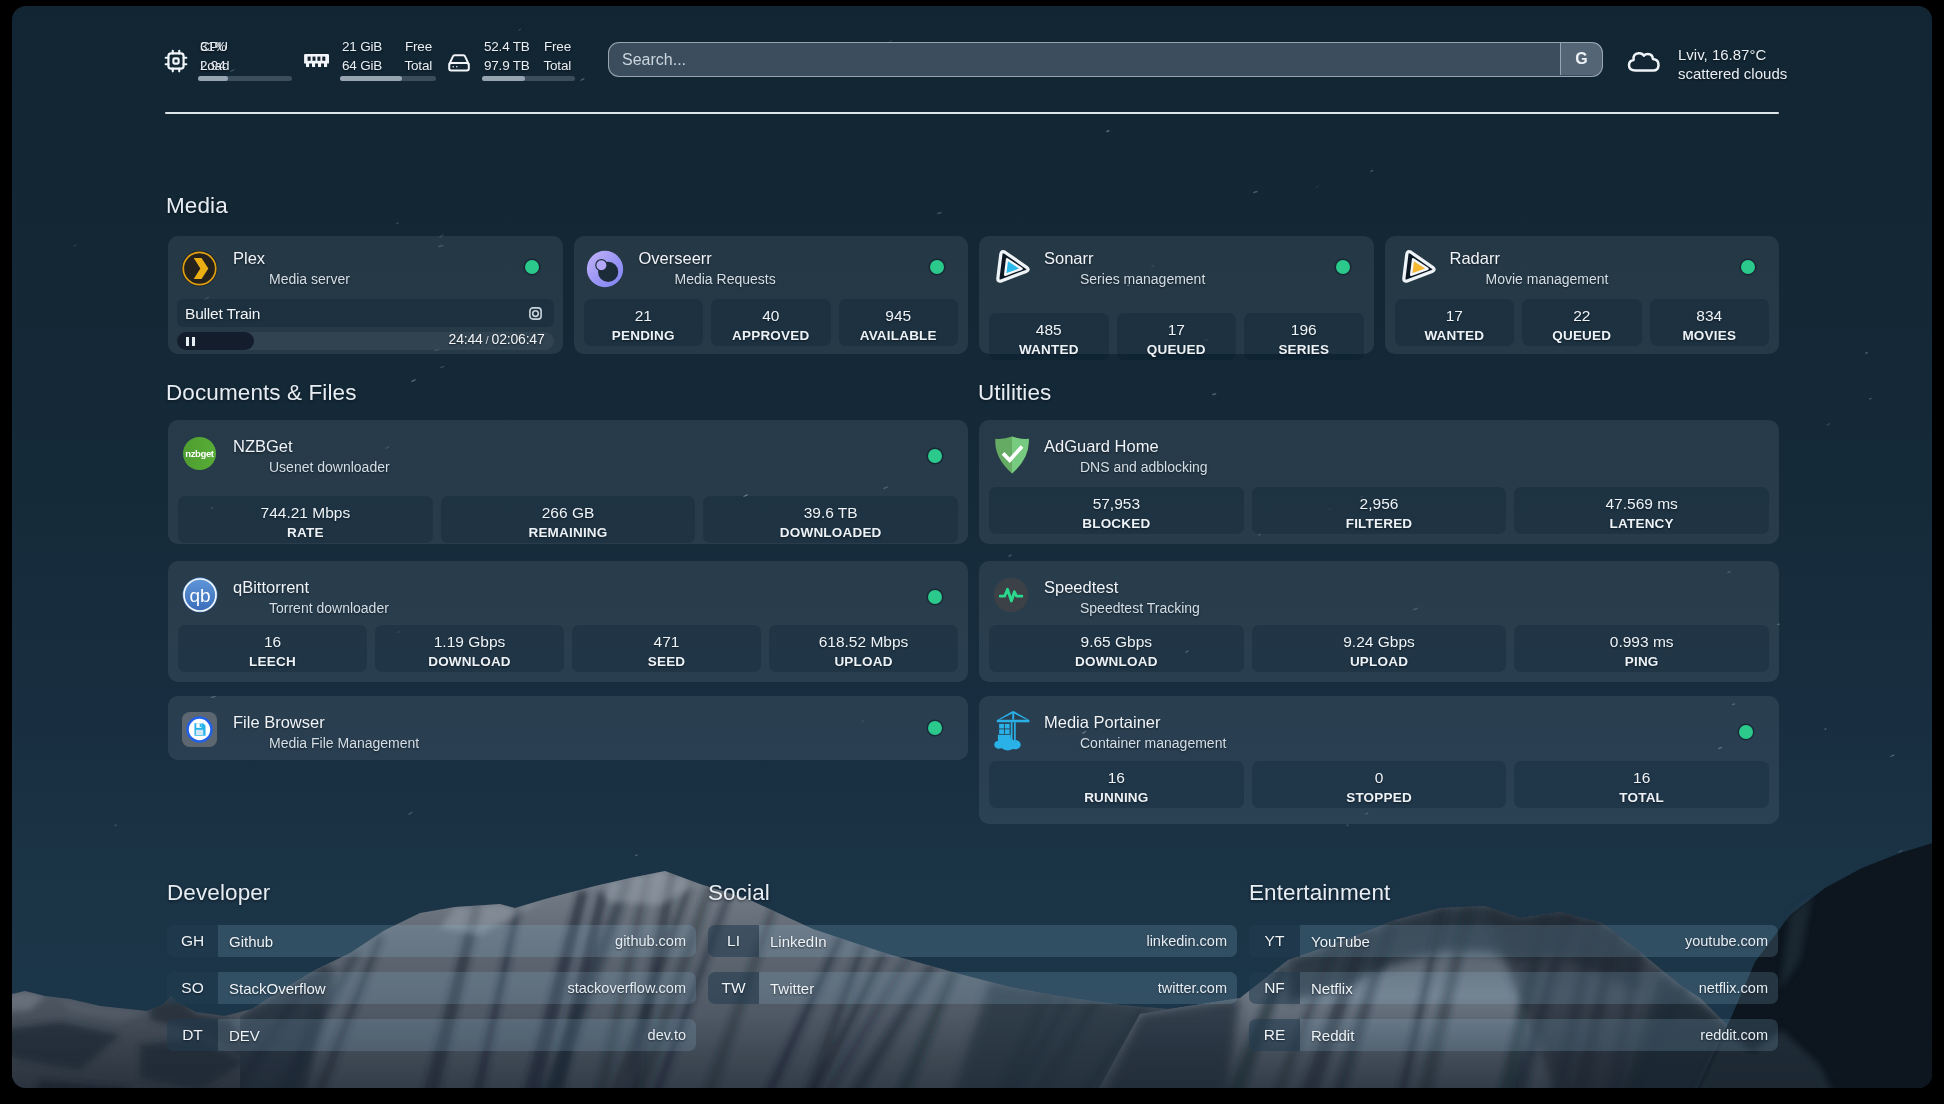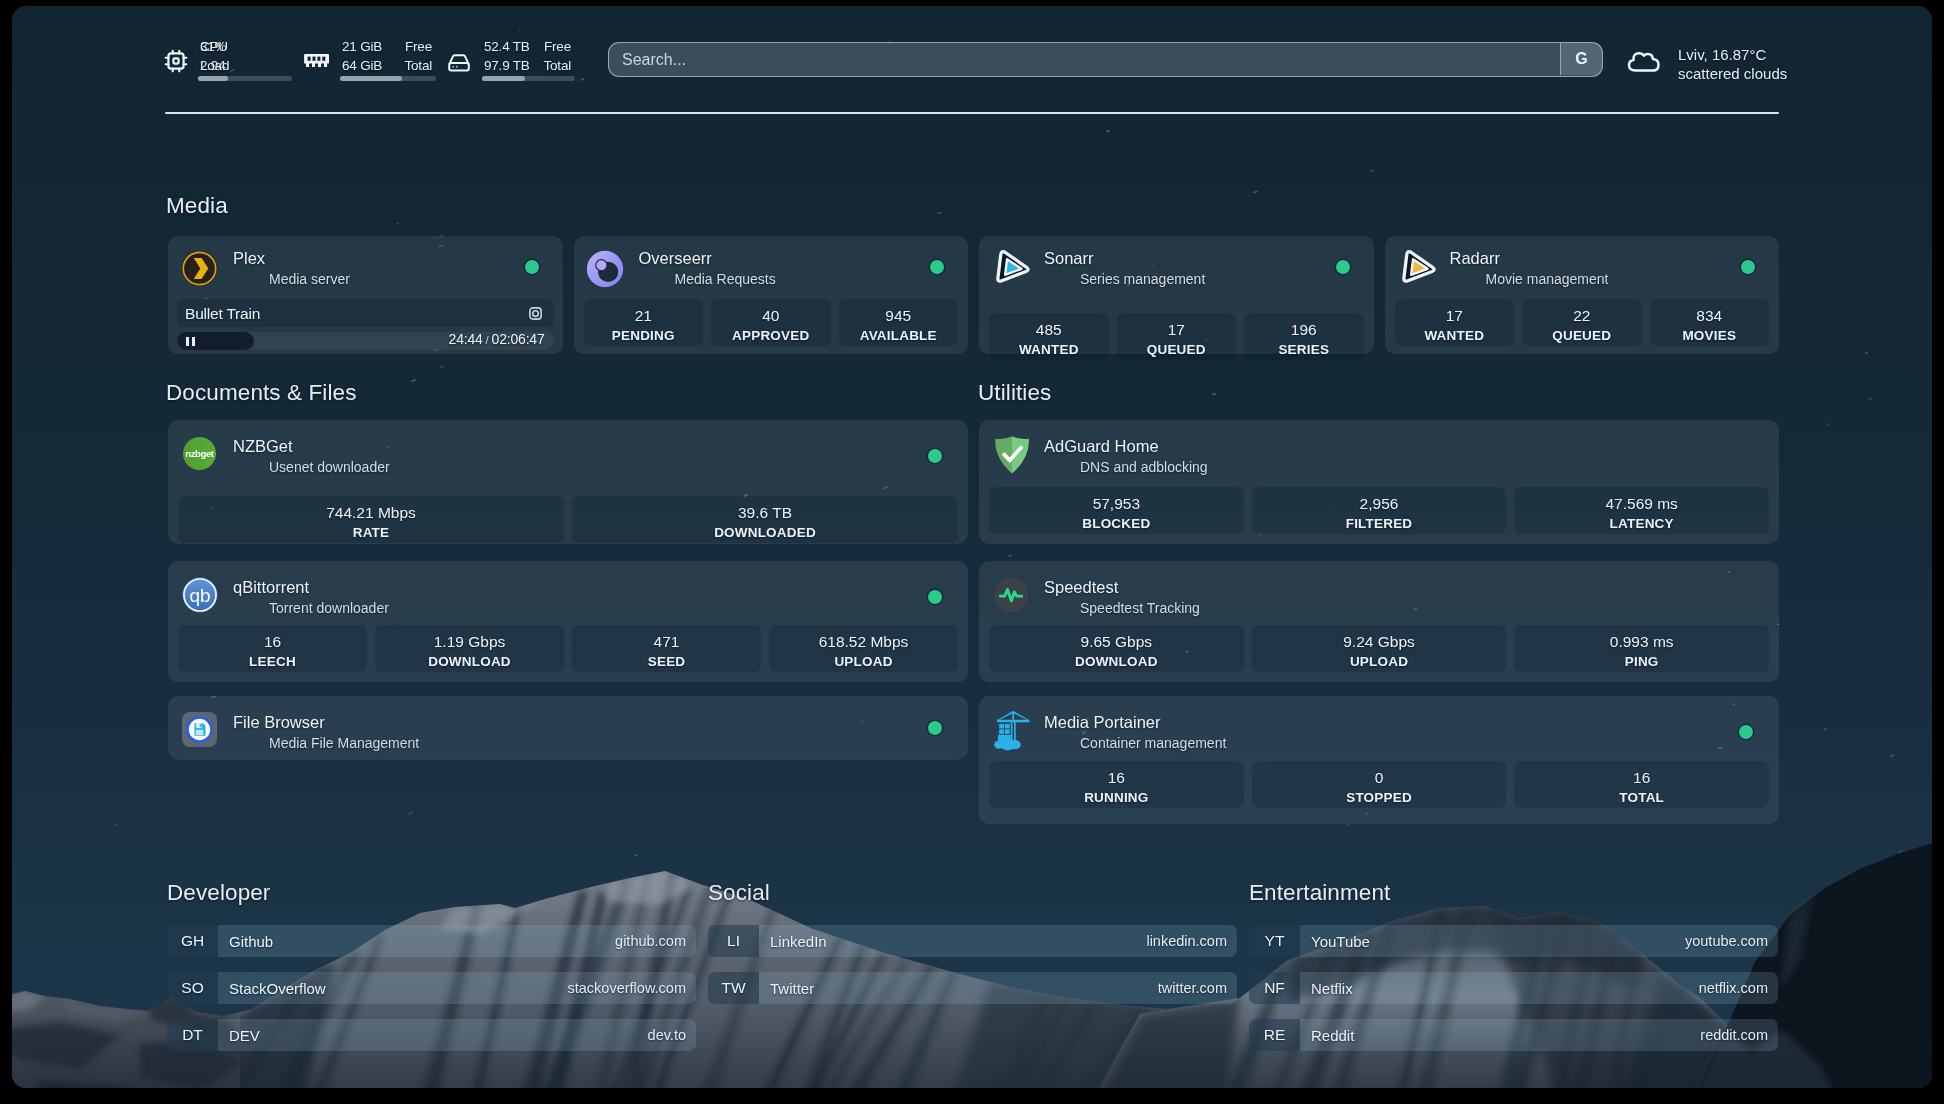"266 GB" div.stat { html: none -> <div> <div>266 GB</div> <div>REMAINING</div> </div> }
